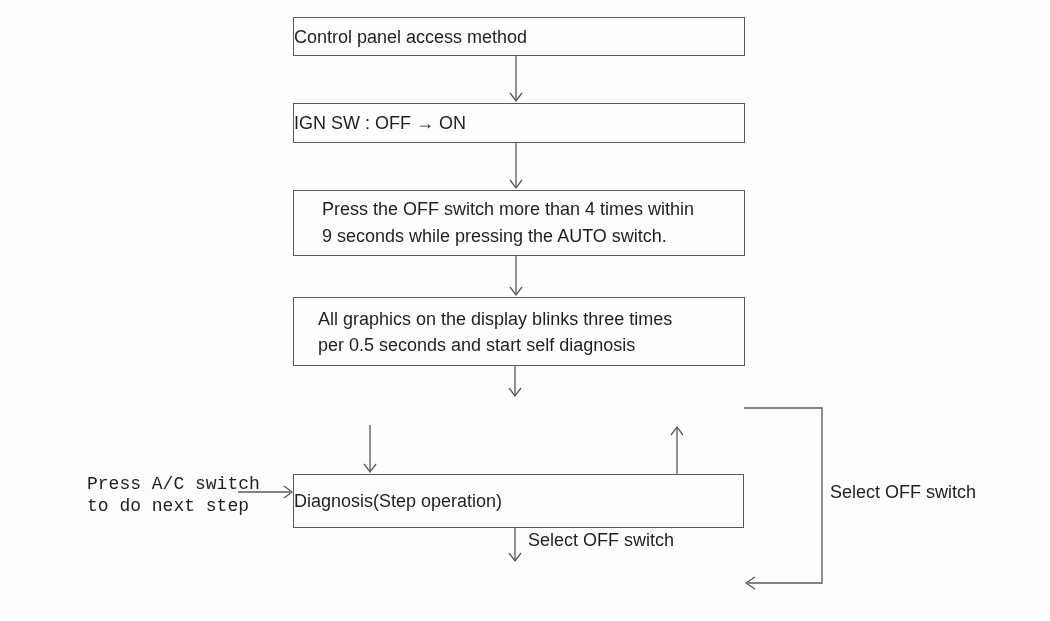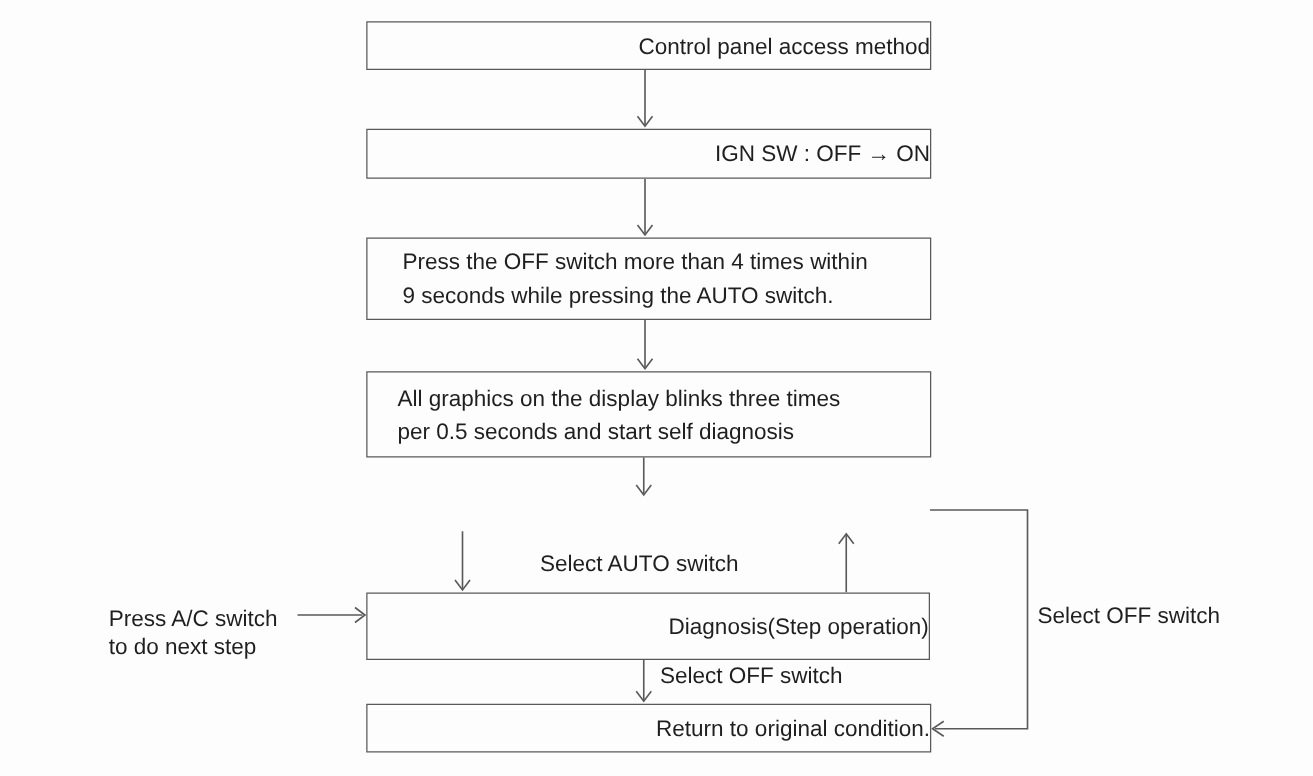"Control panel access method" .box { align-items: flex-end -> flex-start }
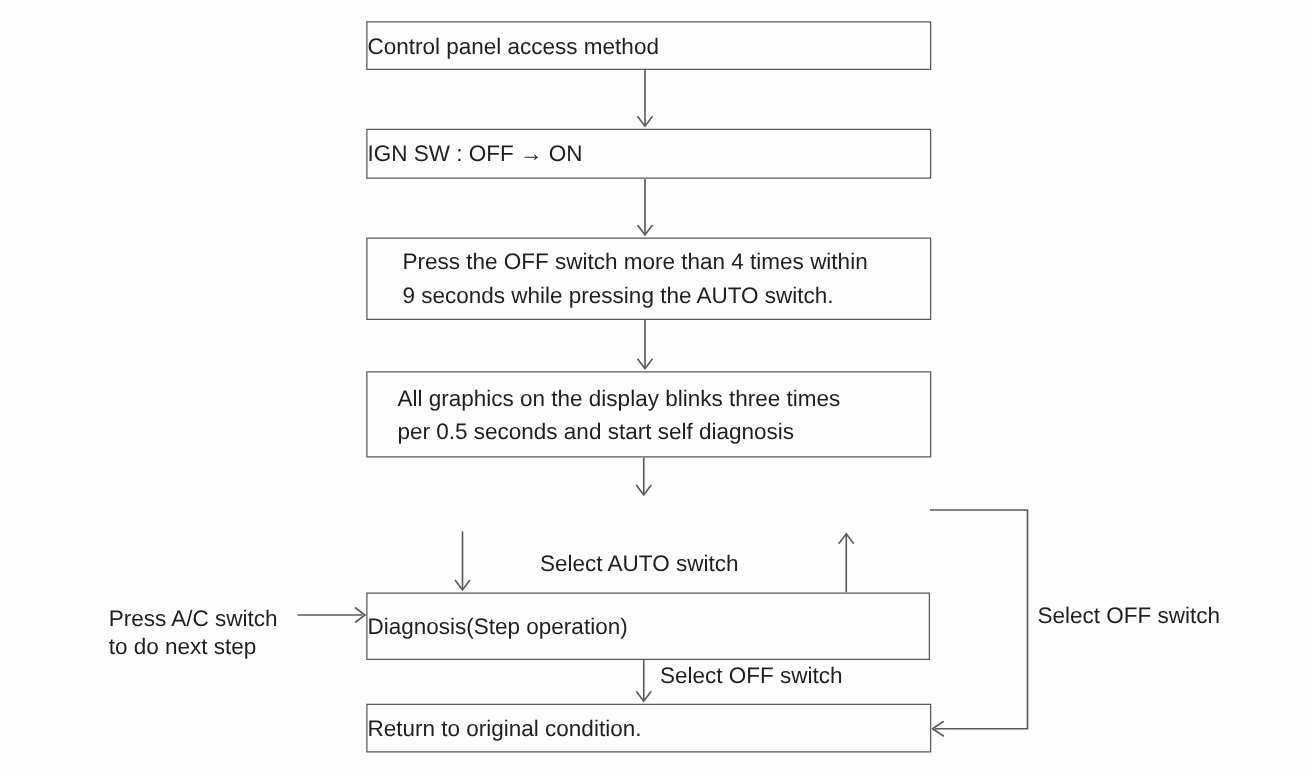"Select AUTO switch" div.flabel { html: <div>Select AUTO switch</div> -> none }
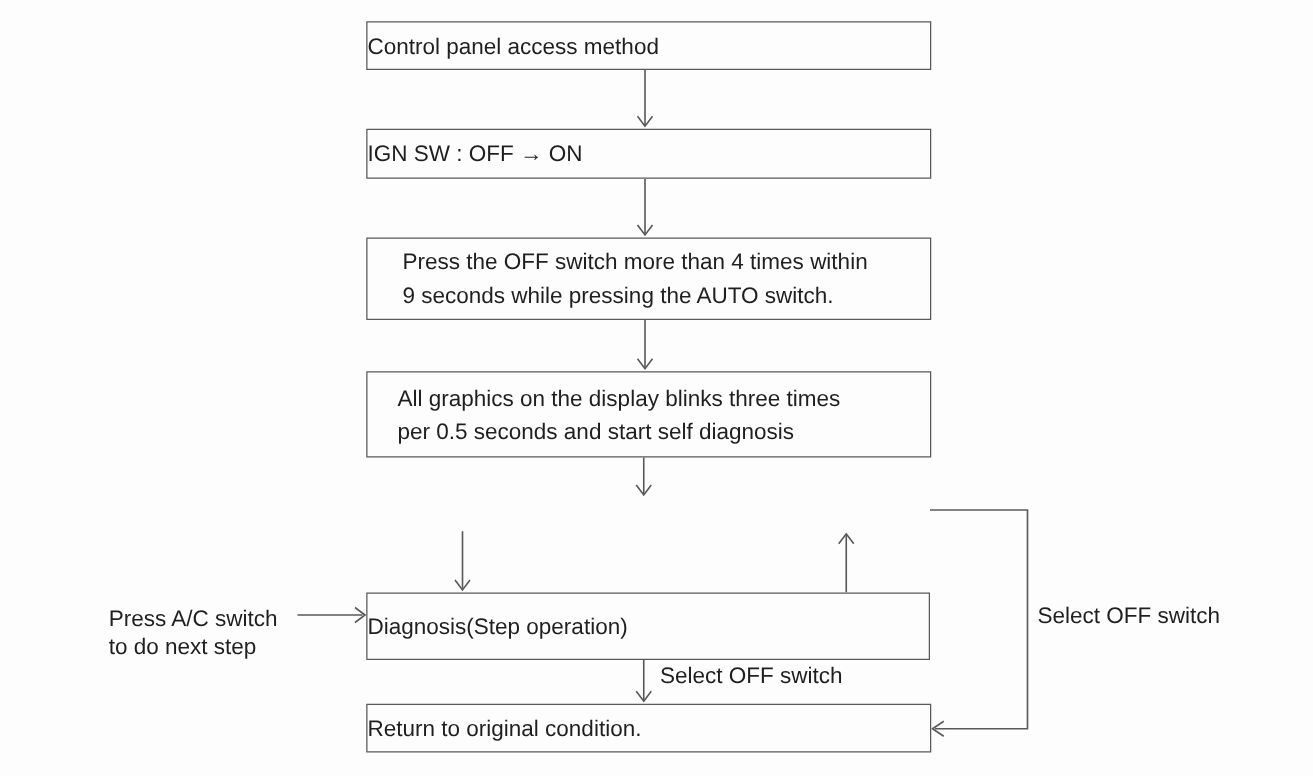"Press A/C switch" .lab-press-ac { font-family: none -> Liberation Mono, monospace; top: 484px -> 473px }
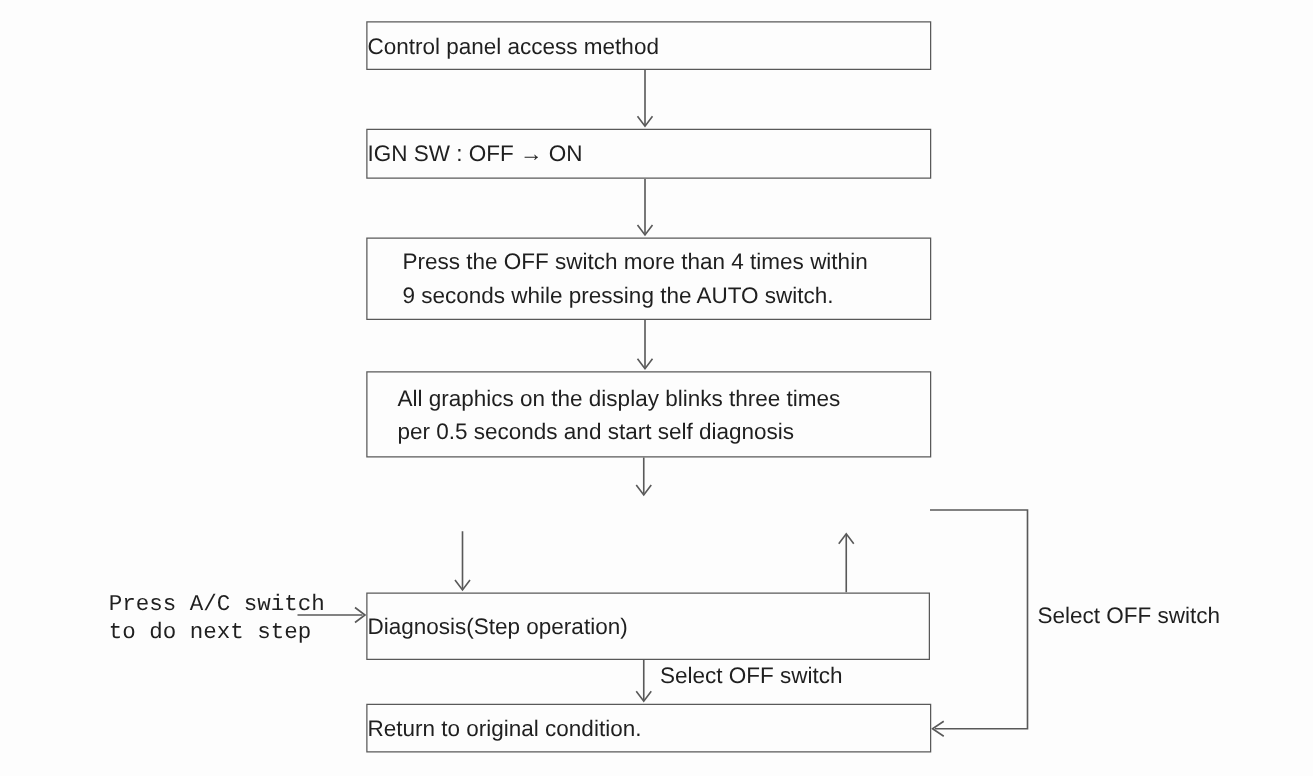"Return to original condition." div.box { html: <div> <div>Return to original condition.</div> </div> -> none }
